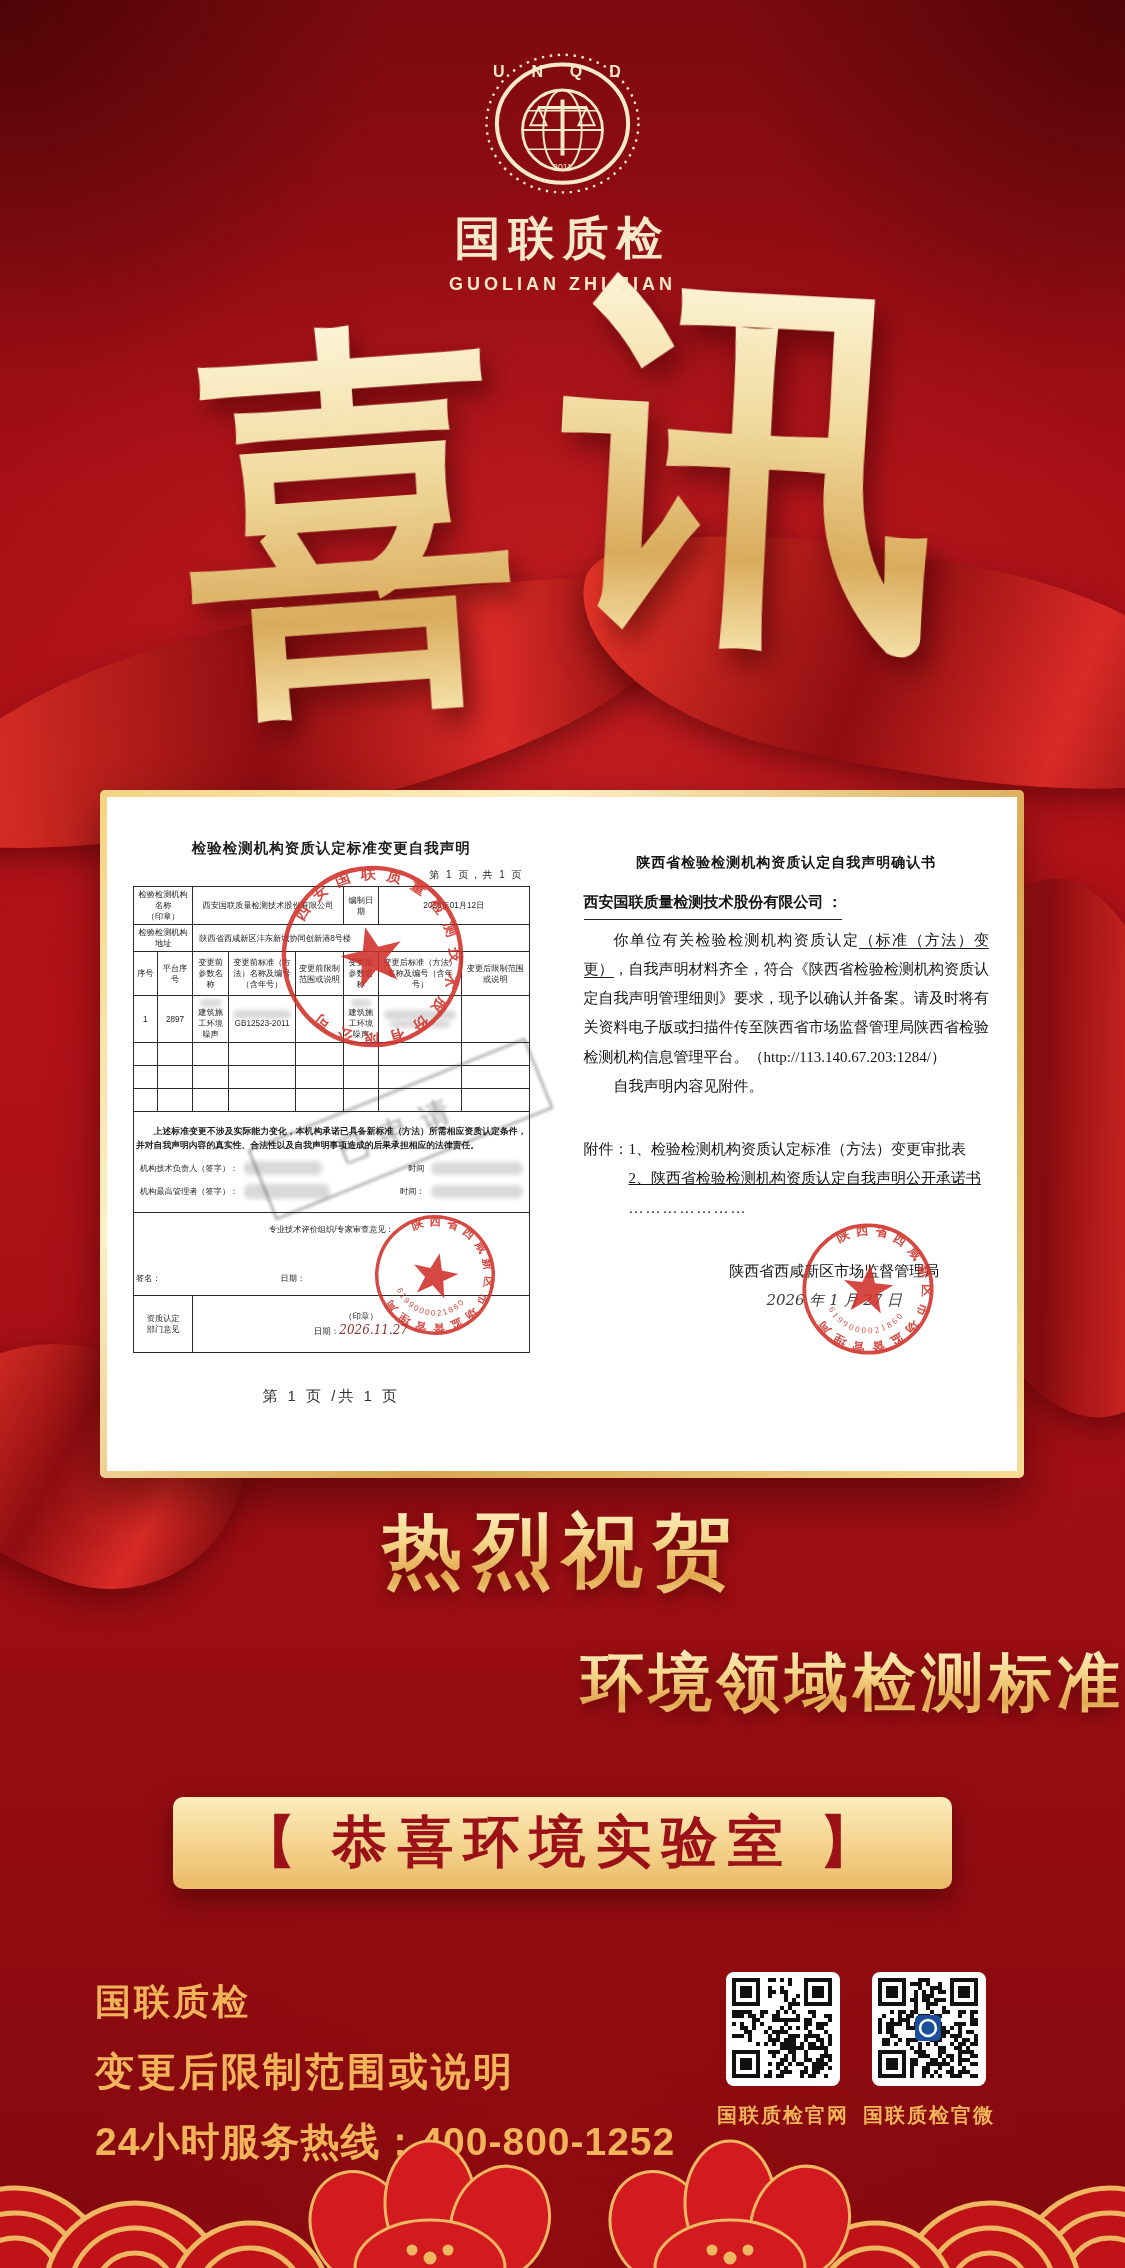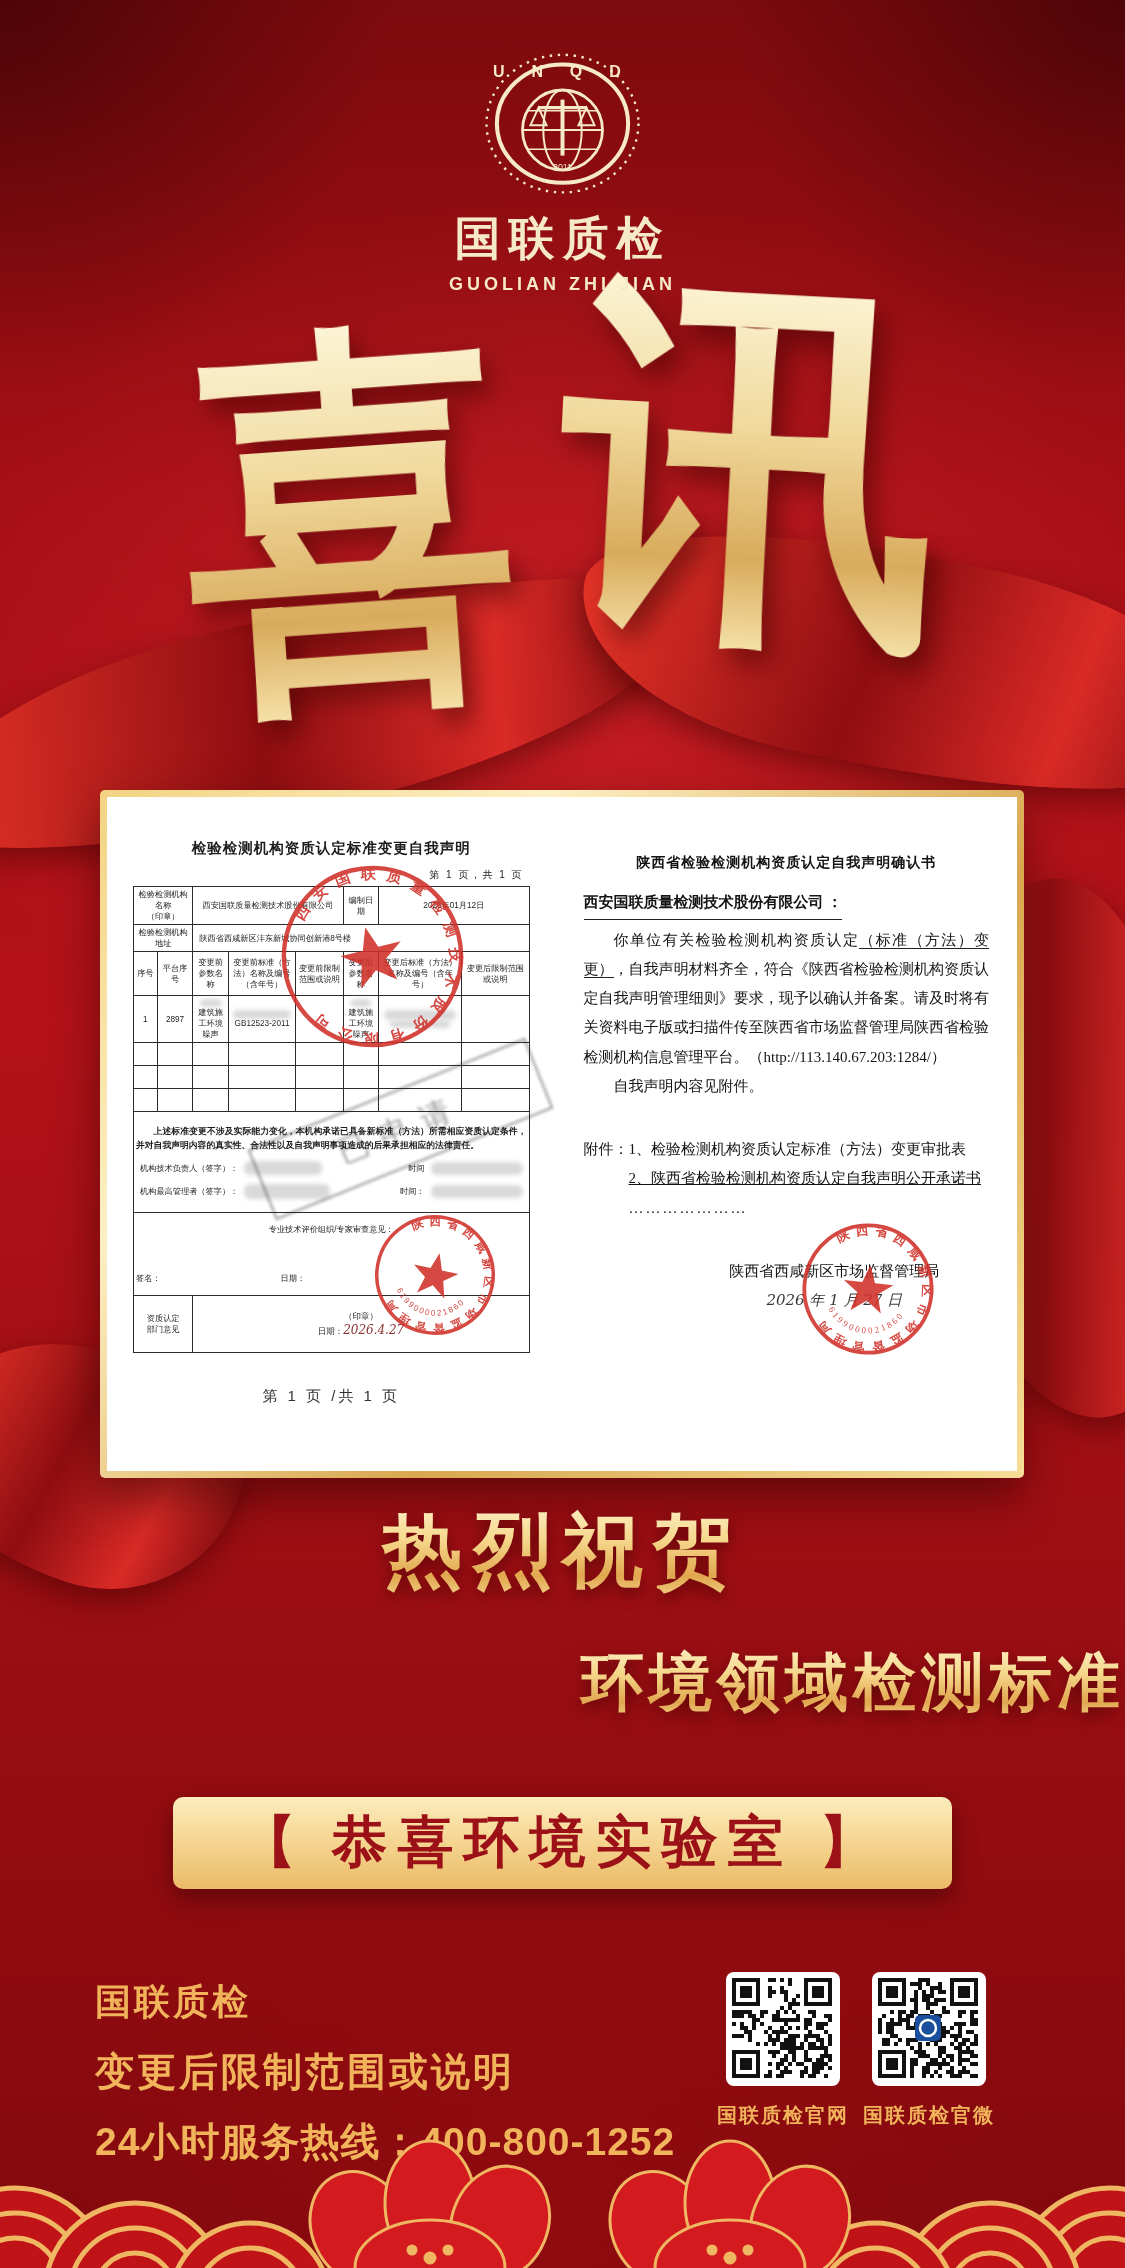"2026.4.27" span.hand { text: 2026.4.27 -> 2026.11.27 }
